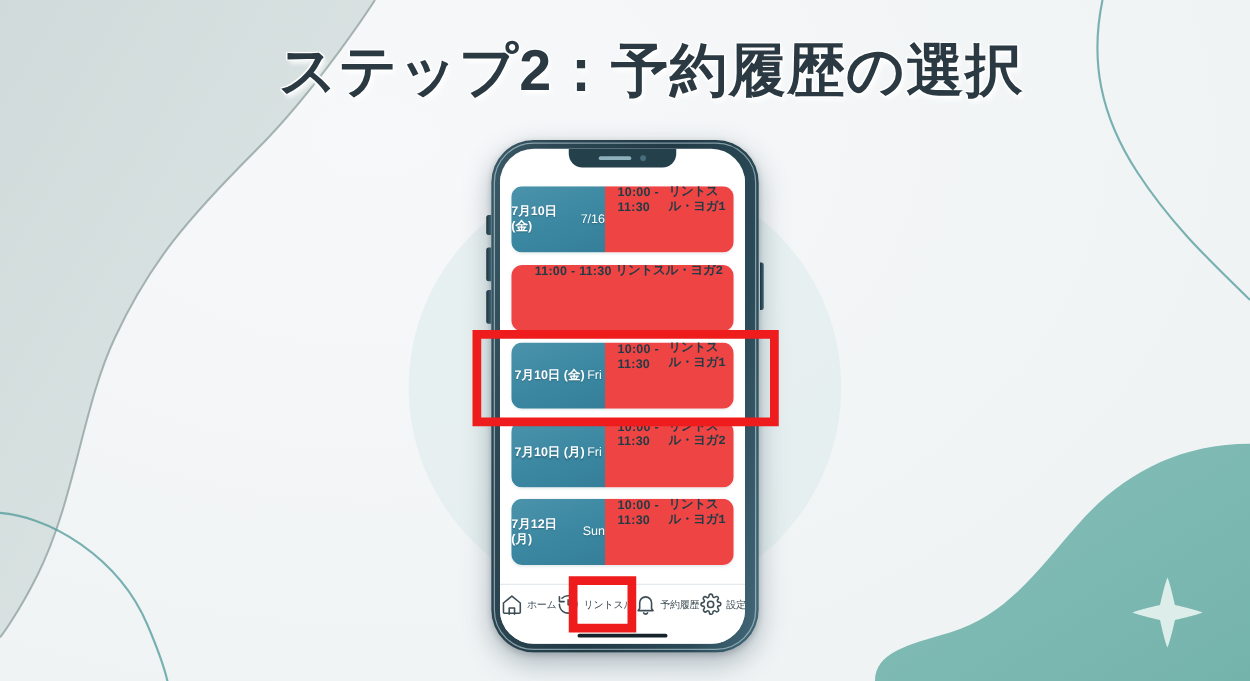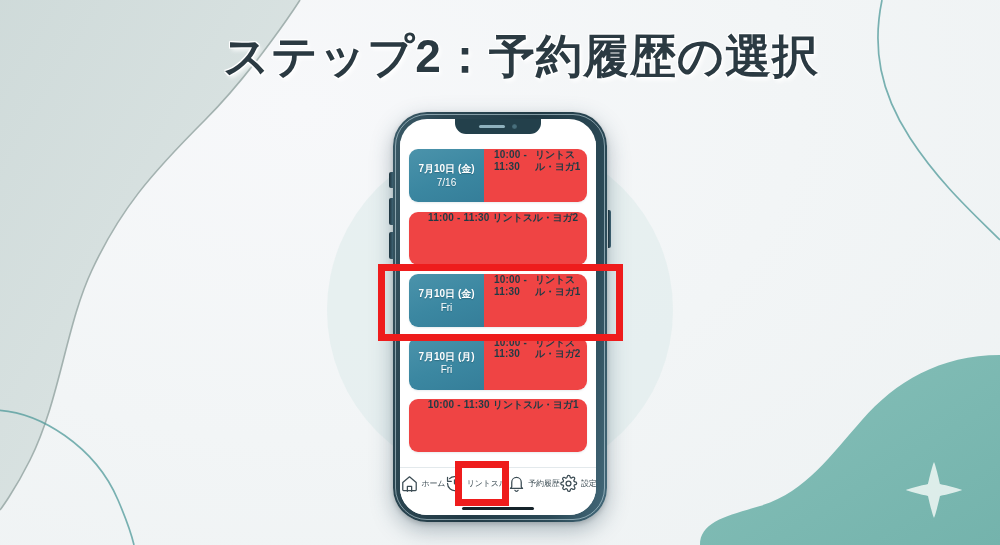"リントスル・ヨガ1" .row-info .t2 { font-family: none -> Liberation Mono, monospace }
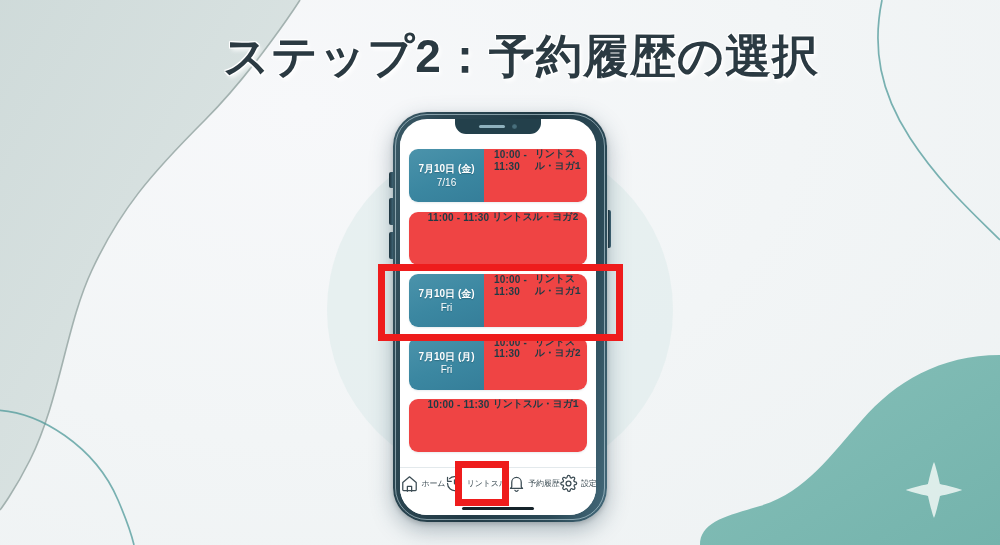"7月10日 (金)" .row-date { flex-direction: column -> row }
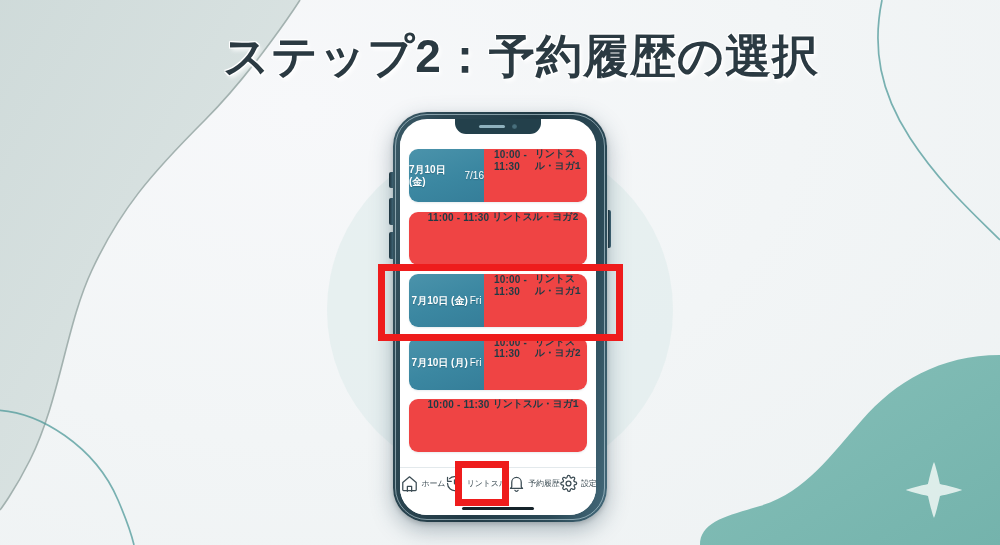"7月12日 (月)" div.row-date { html: none -> <div> <span>7月12日 (月)</span> <span>Sun</span> </div> }
